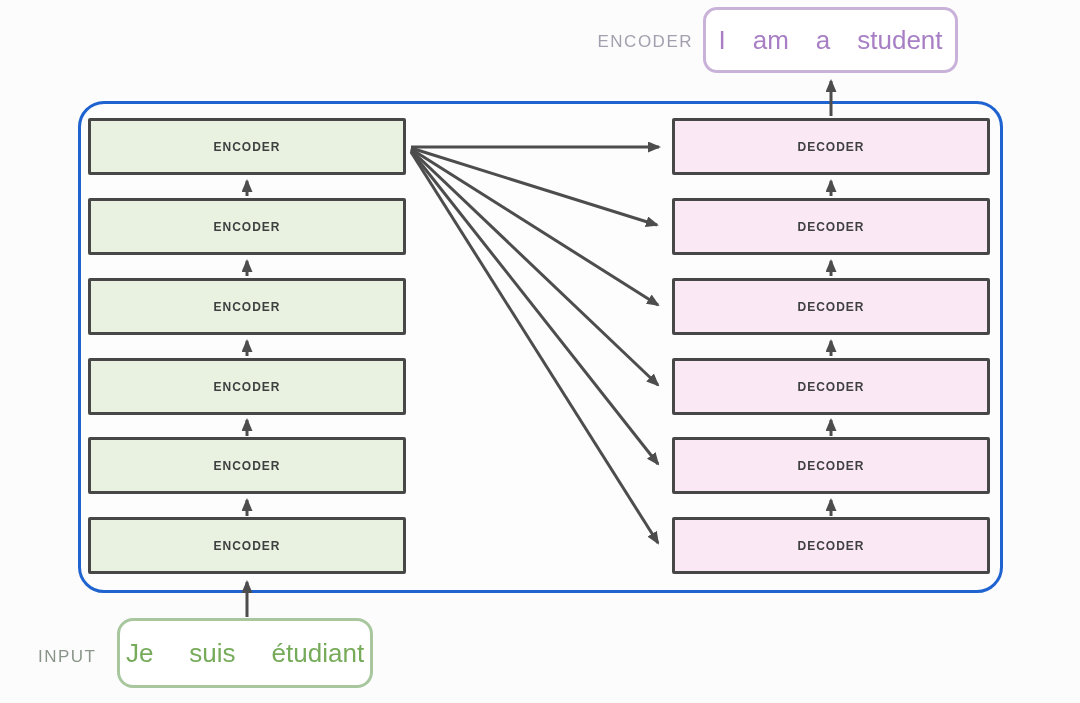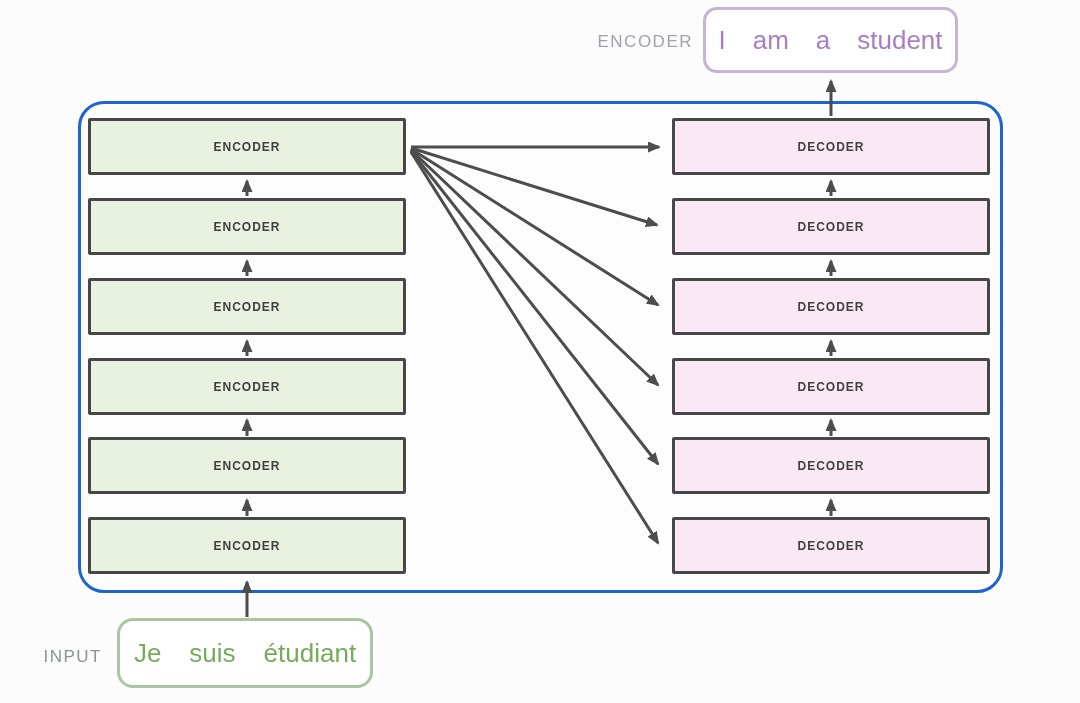"INPUT" .input-label { text-align: right -> left }
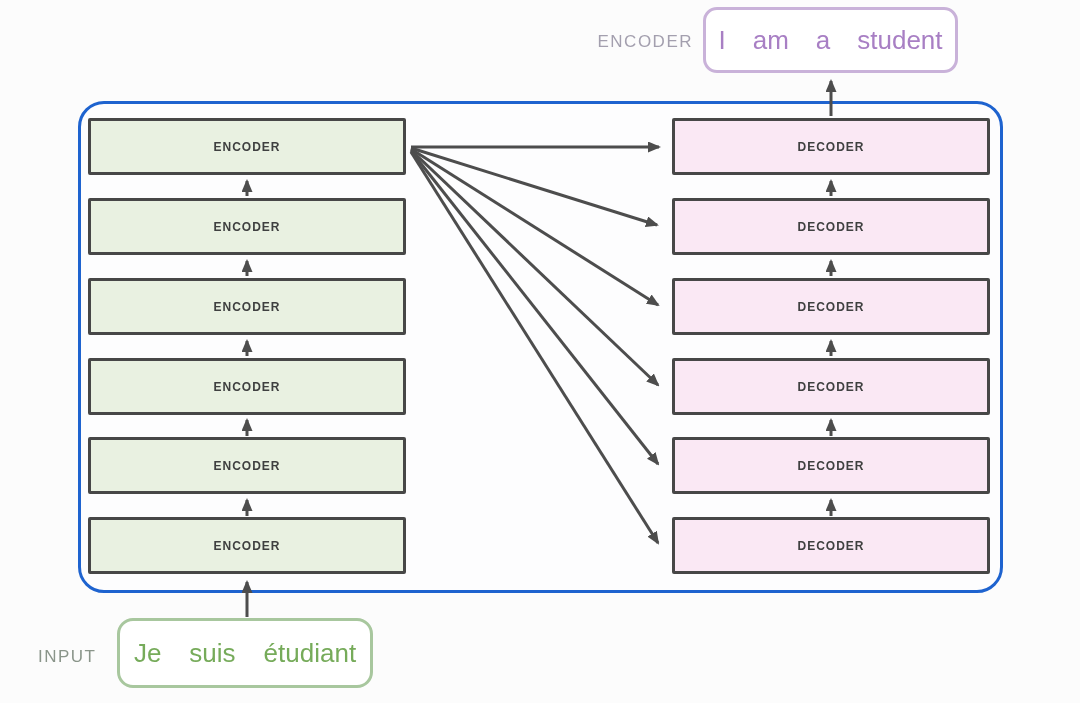"Je" .input-box { gap: 28px -> 36px }
